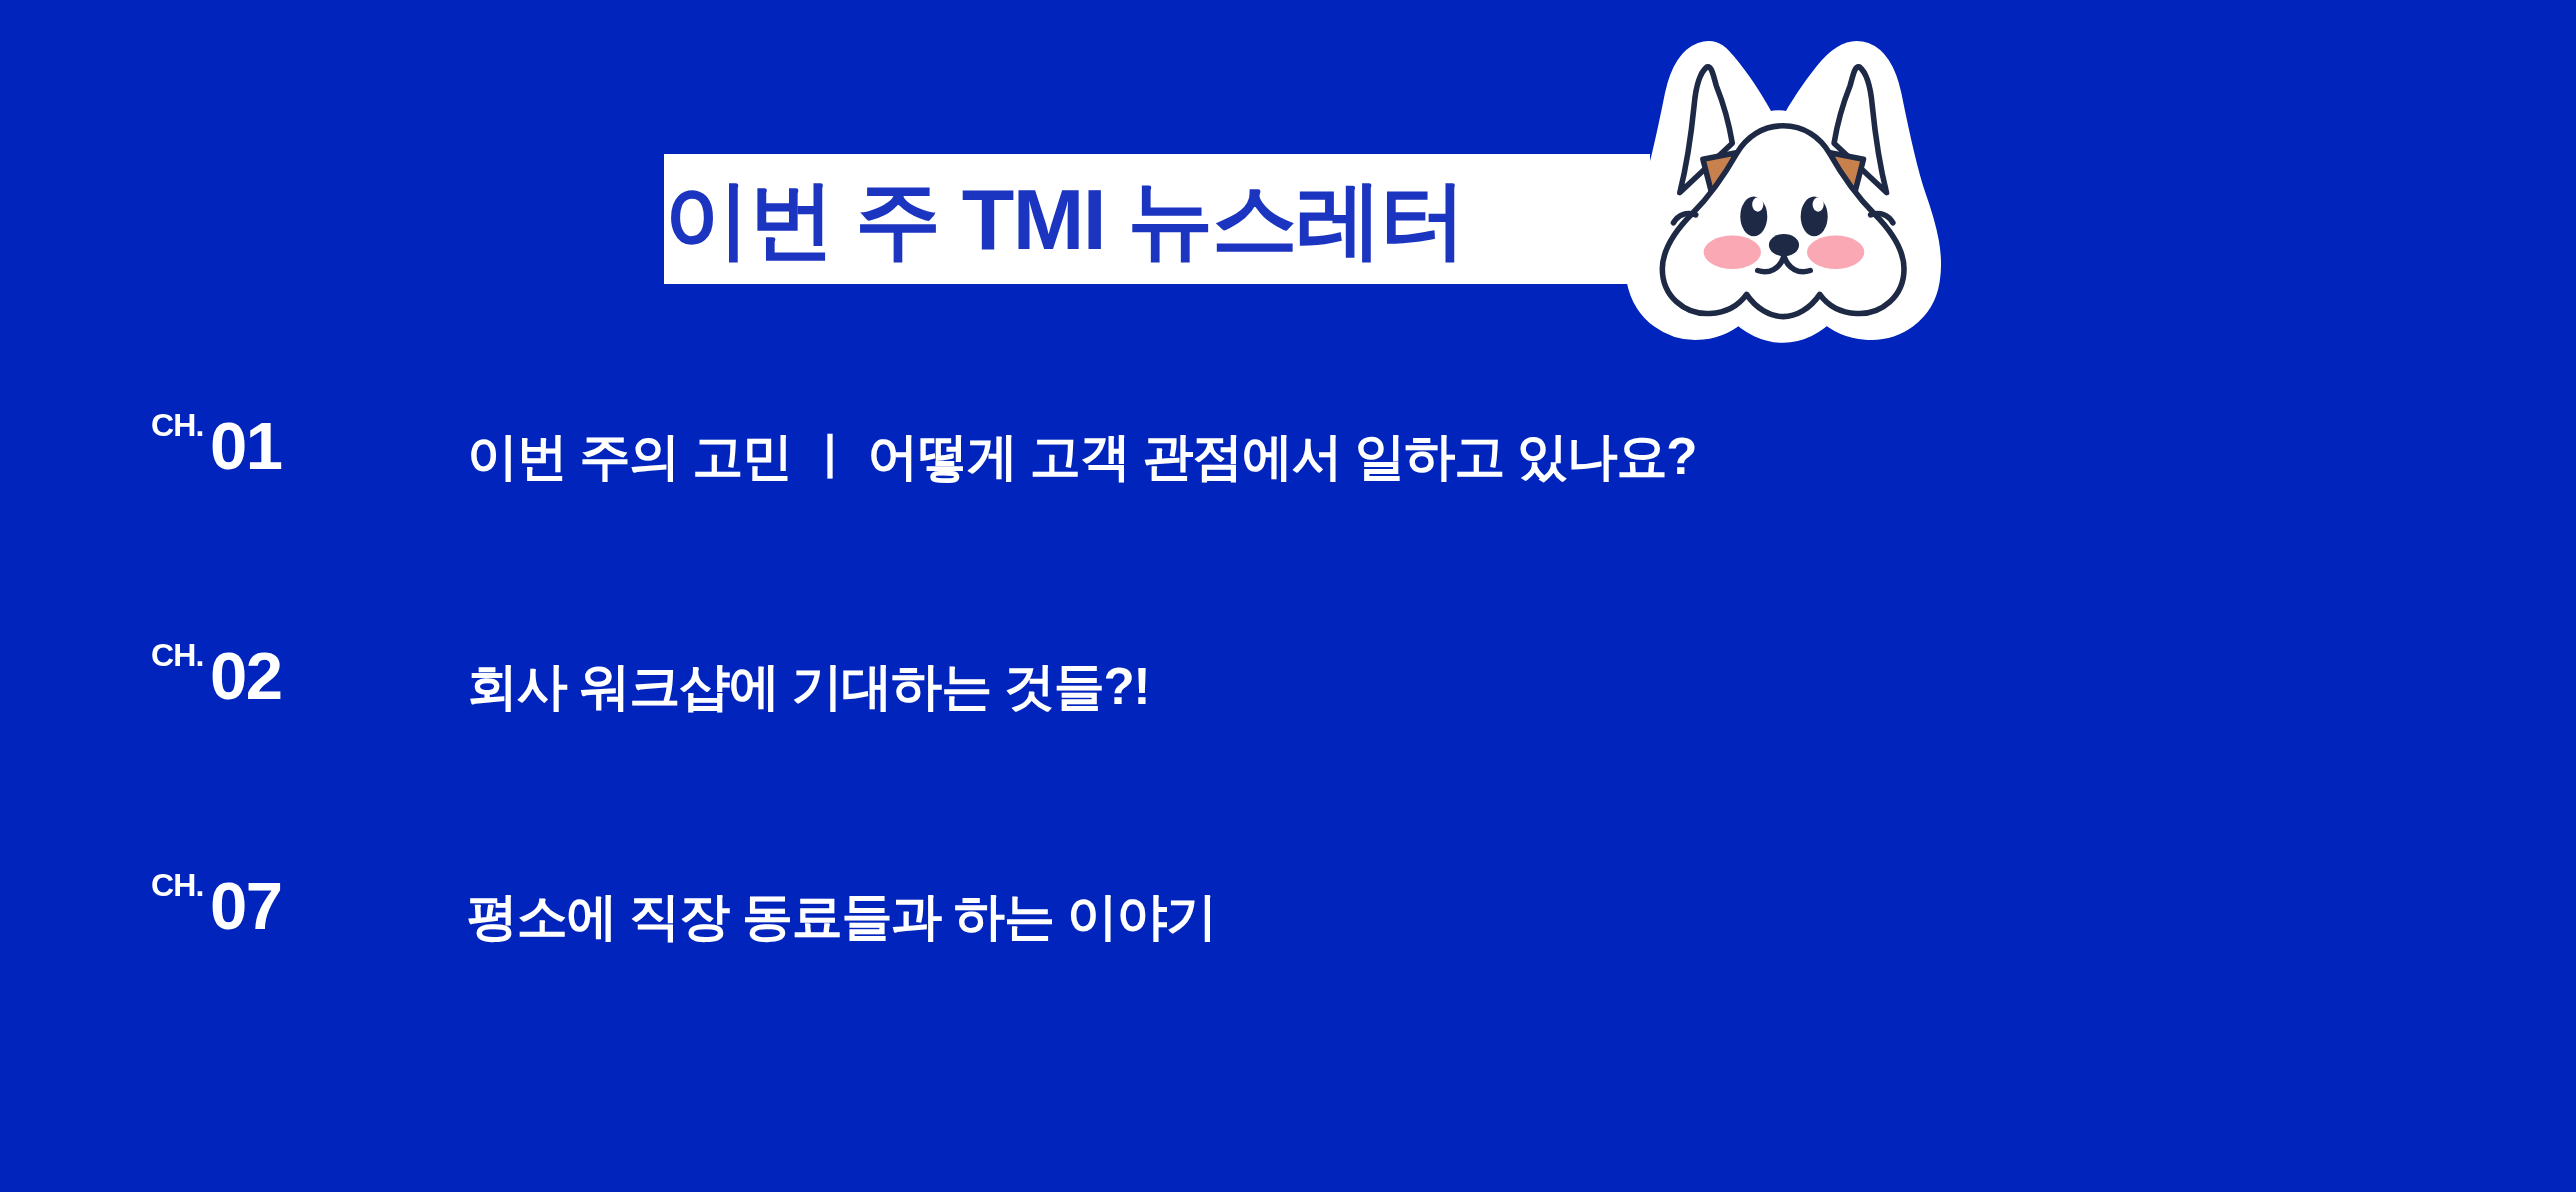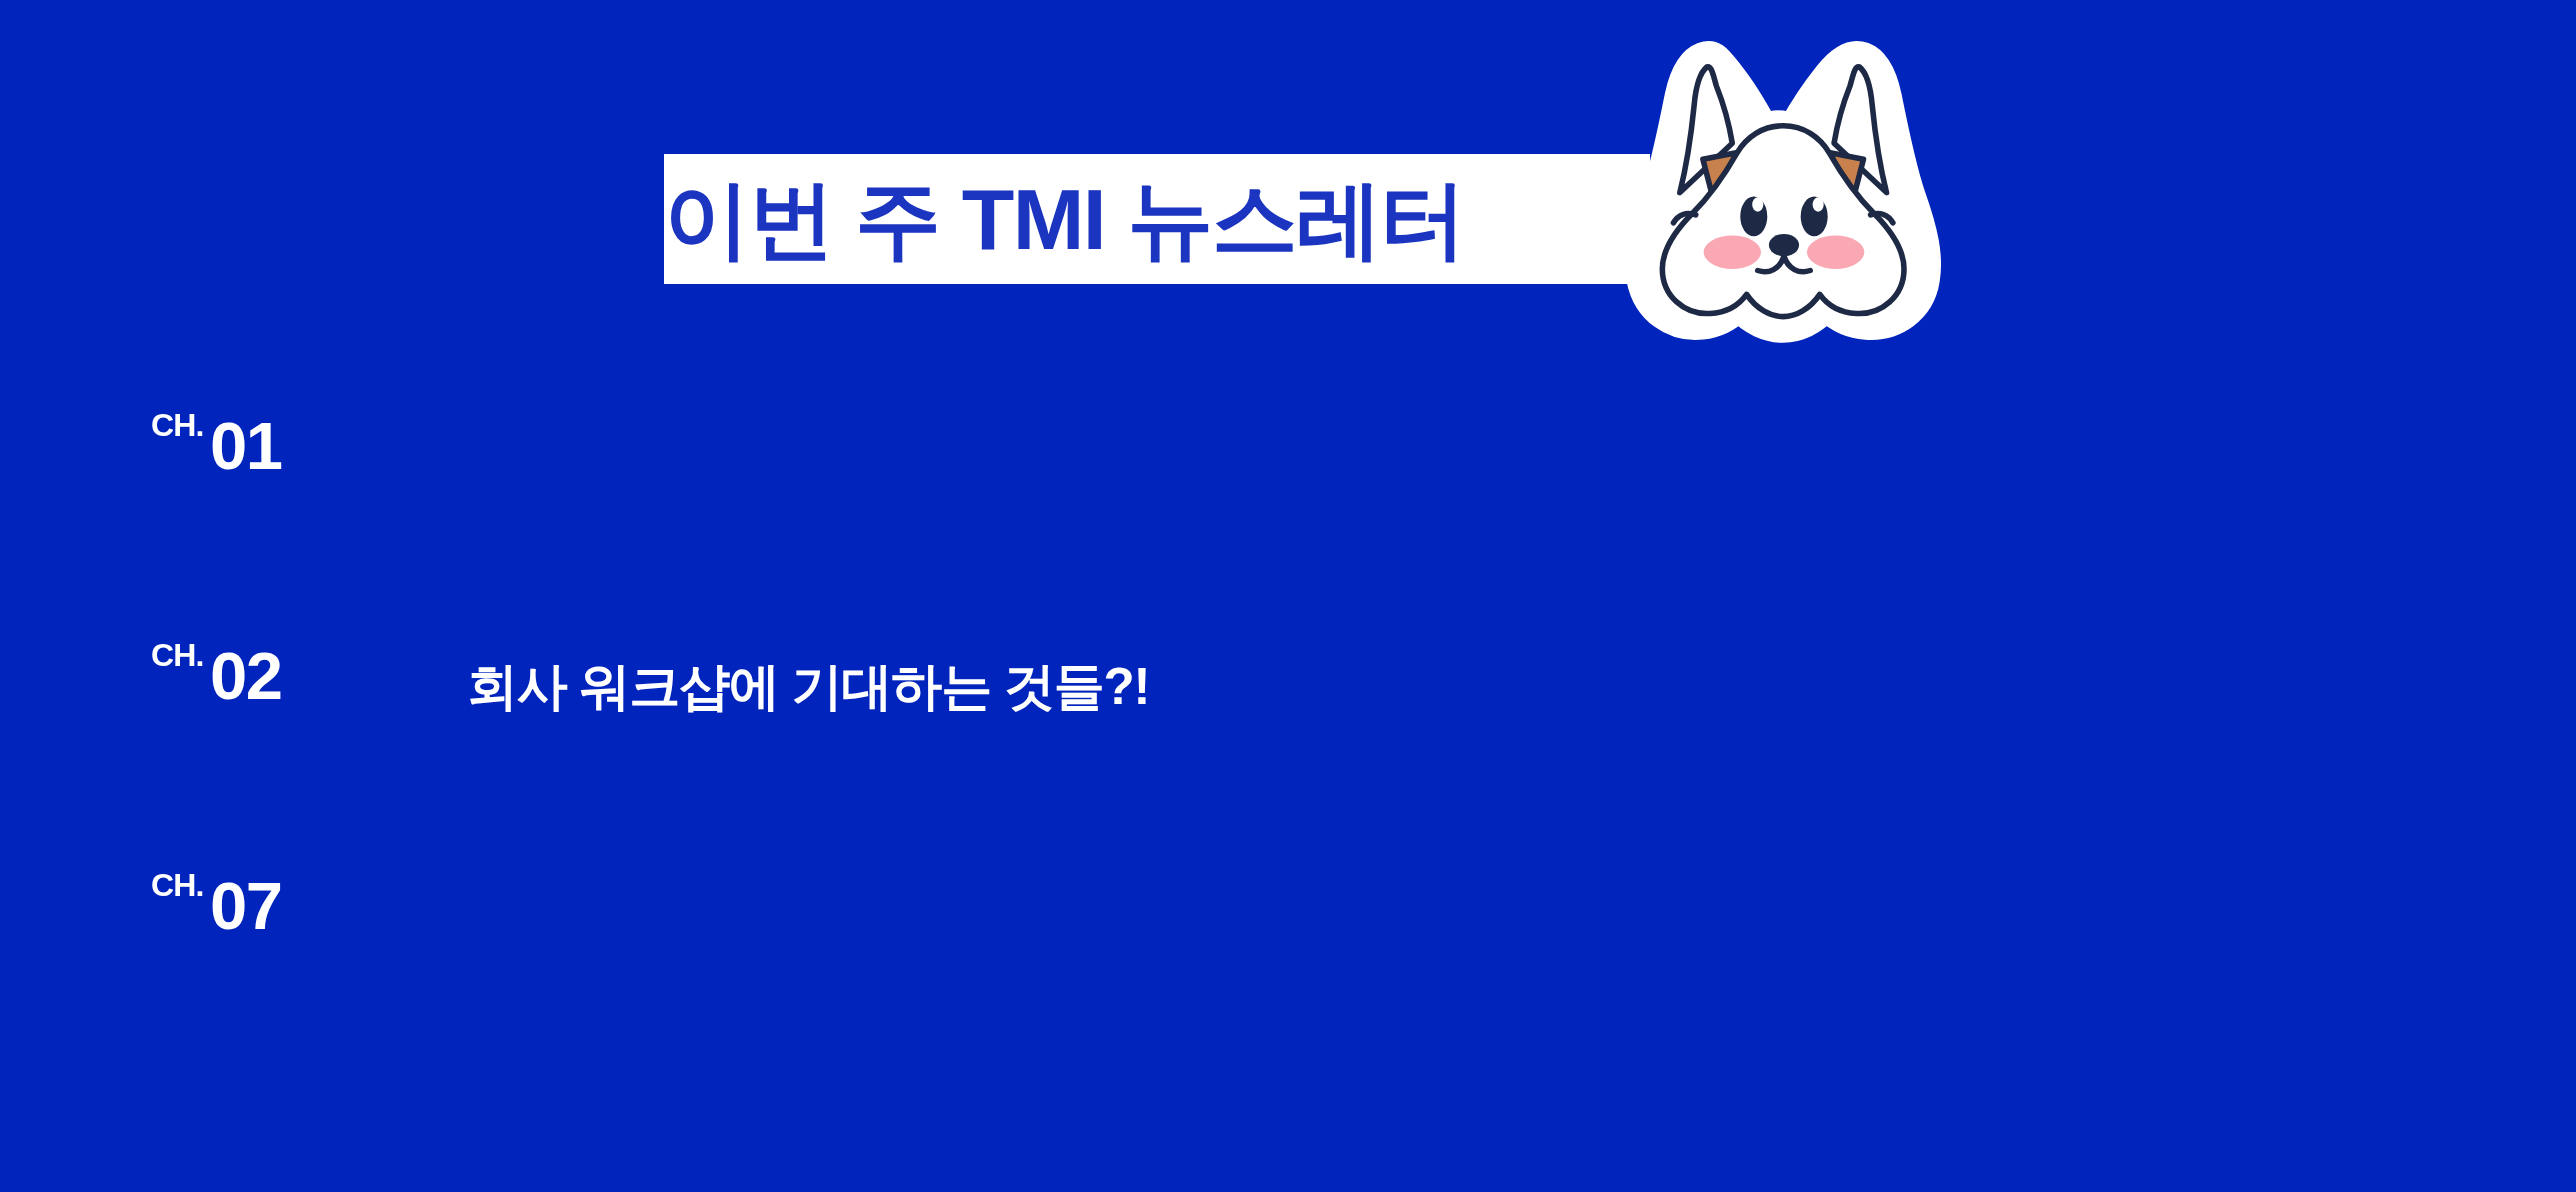"이번 주의 고민 ㅣ 어떻게" div.chapter-title { html: none -> <div>이번 주의 고민 ㅣ 어떻게 고객 관점에서 일하고 있나요?</div> }
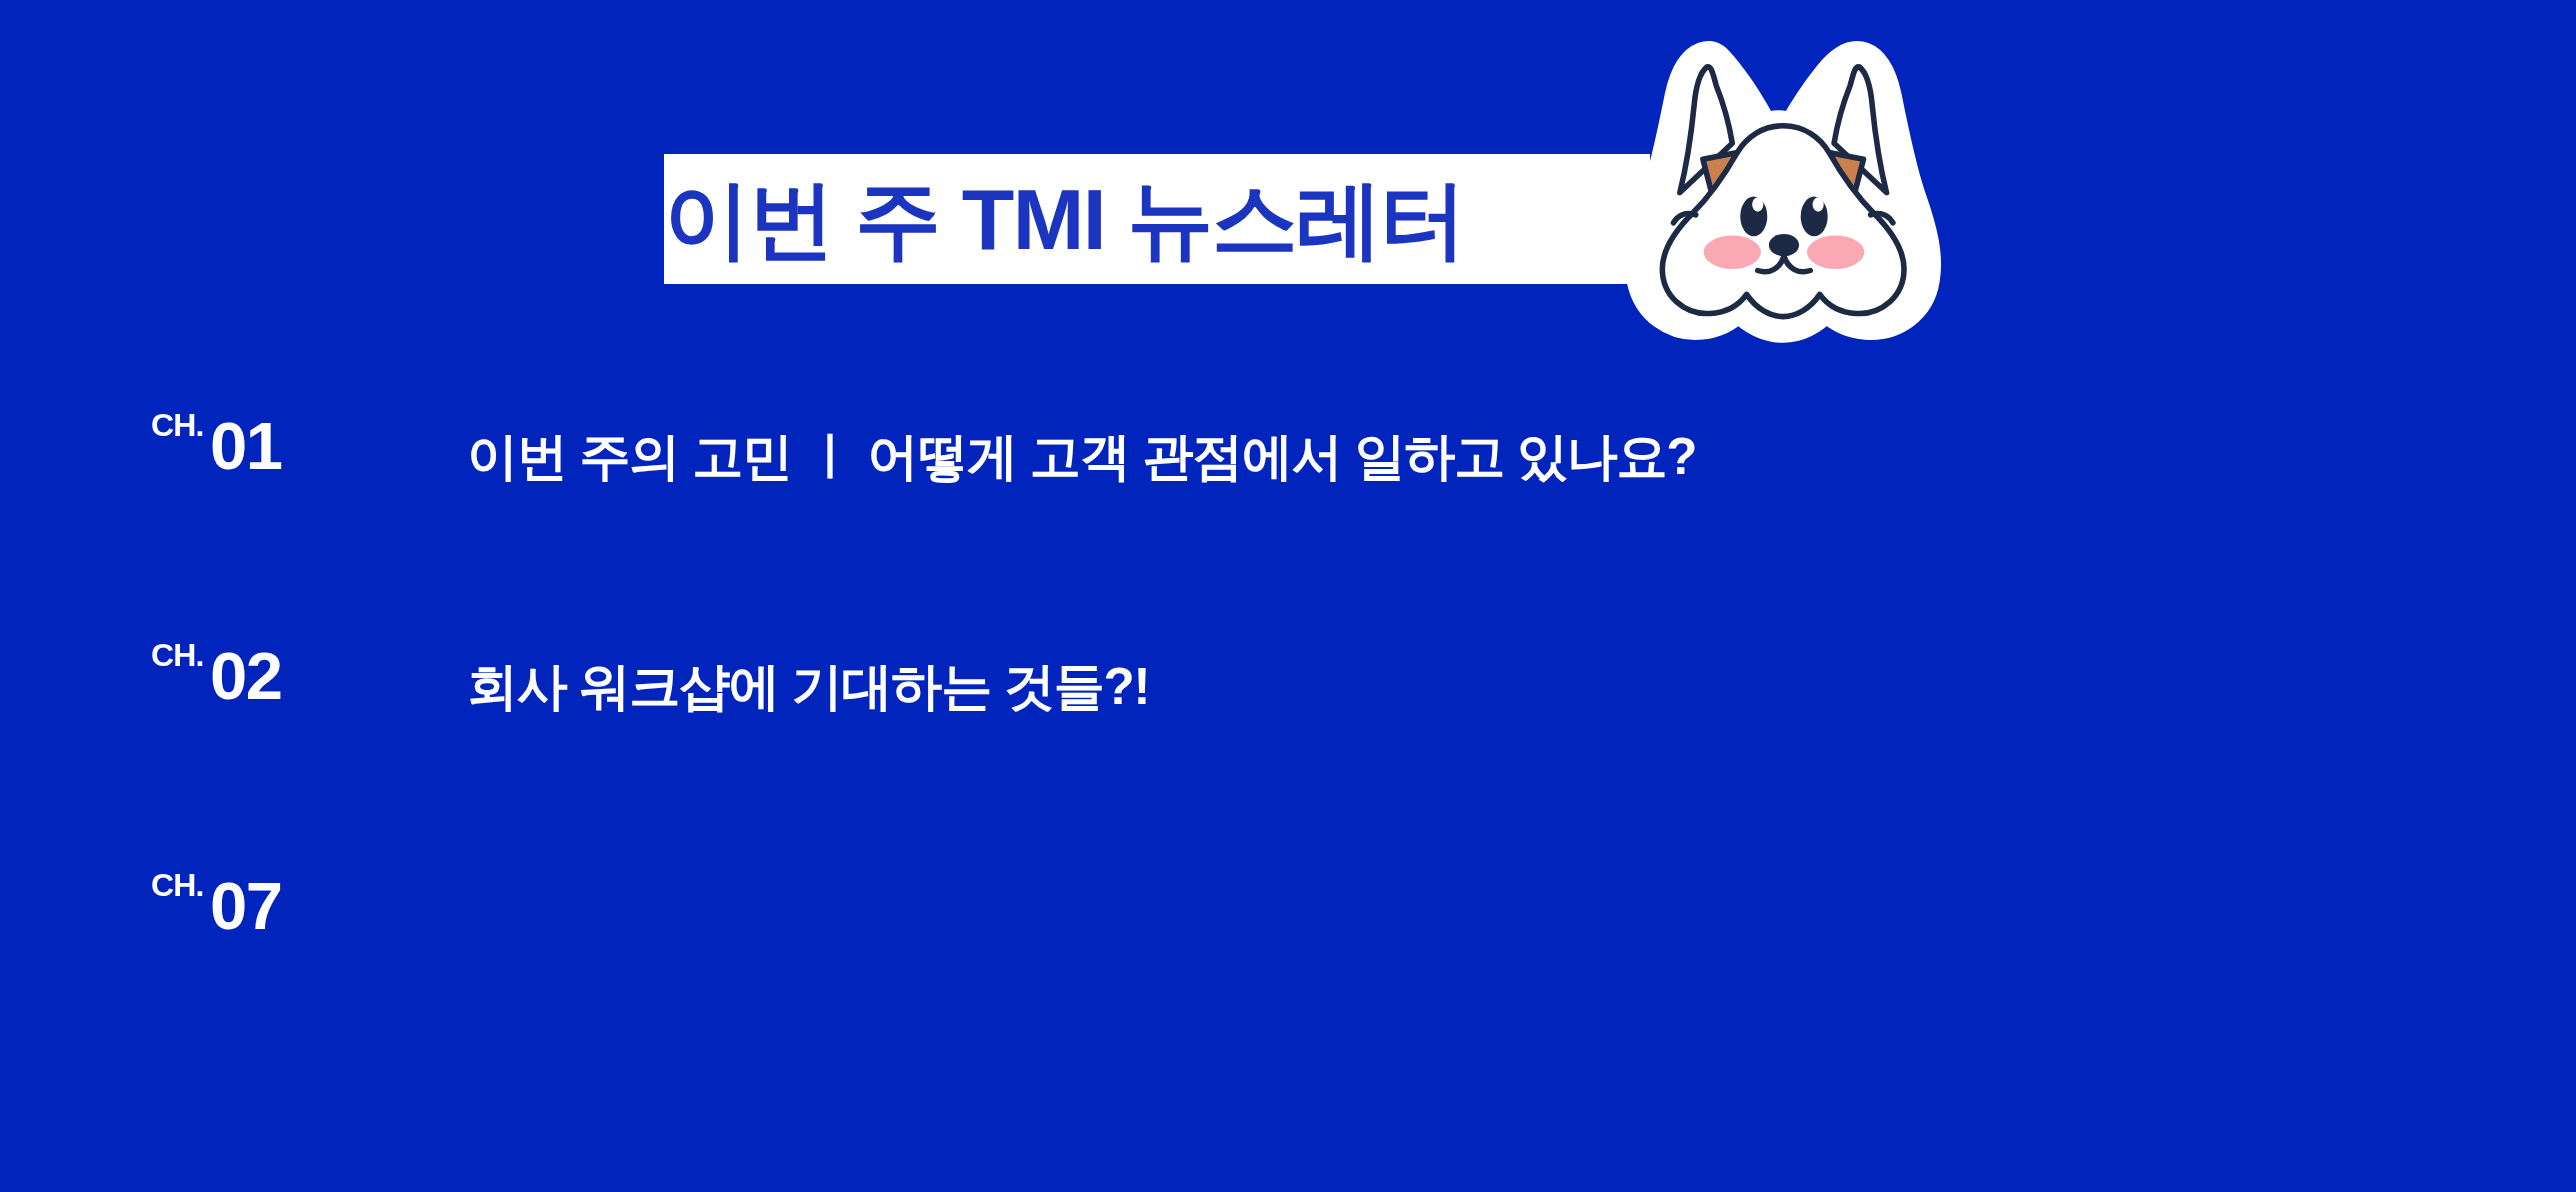"평소에 직장 동료들과 하는 이야기" div.chapter-title { html: none -> <div>평소에 직장 동료들과 하는 이야기</div> }
